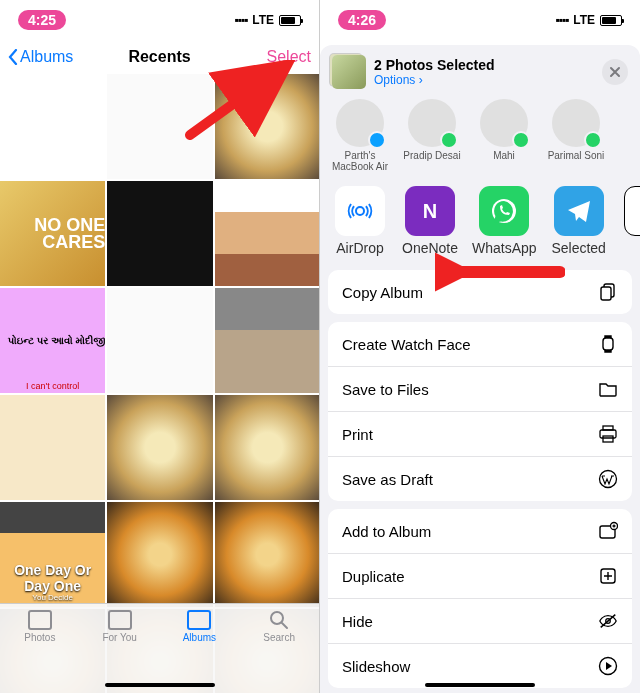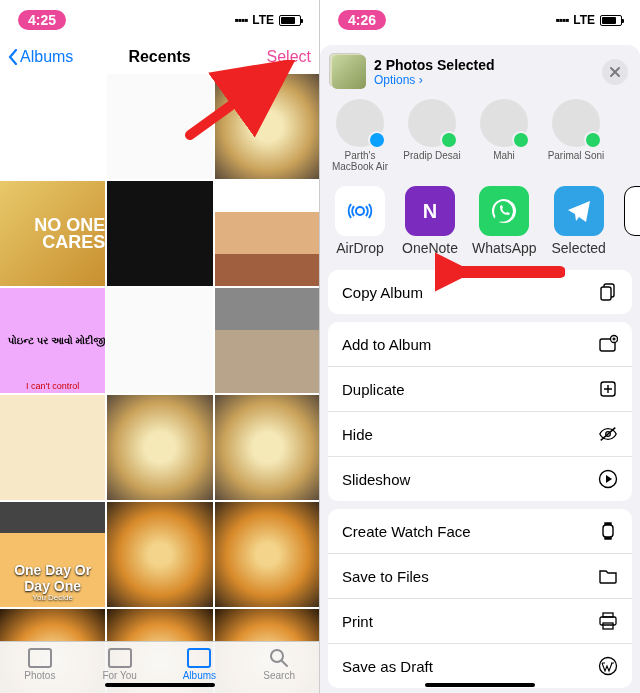"Add to Album" div.section { order: before "Create Watch Face" -> after "Create Watch Face" }
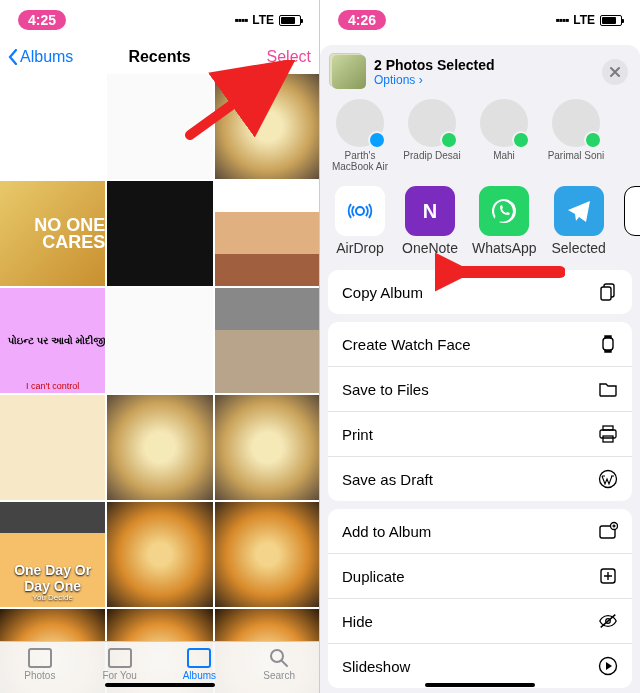"Photos" .tab-bar { height: 52px -> 90px }
